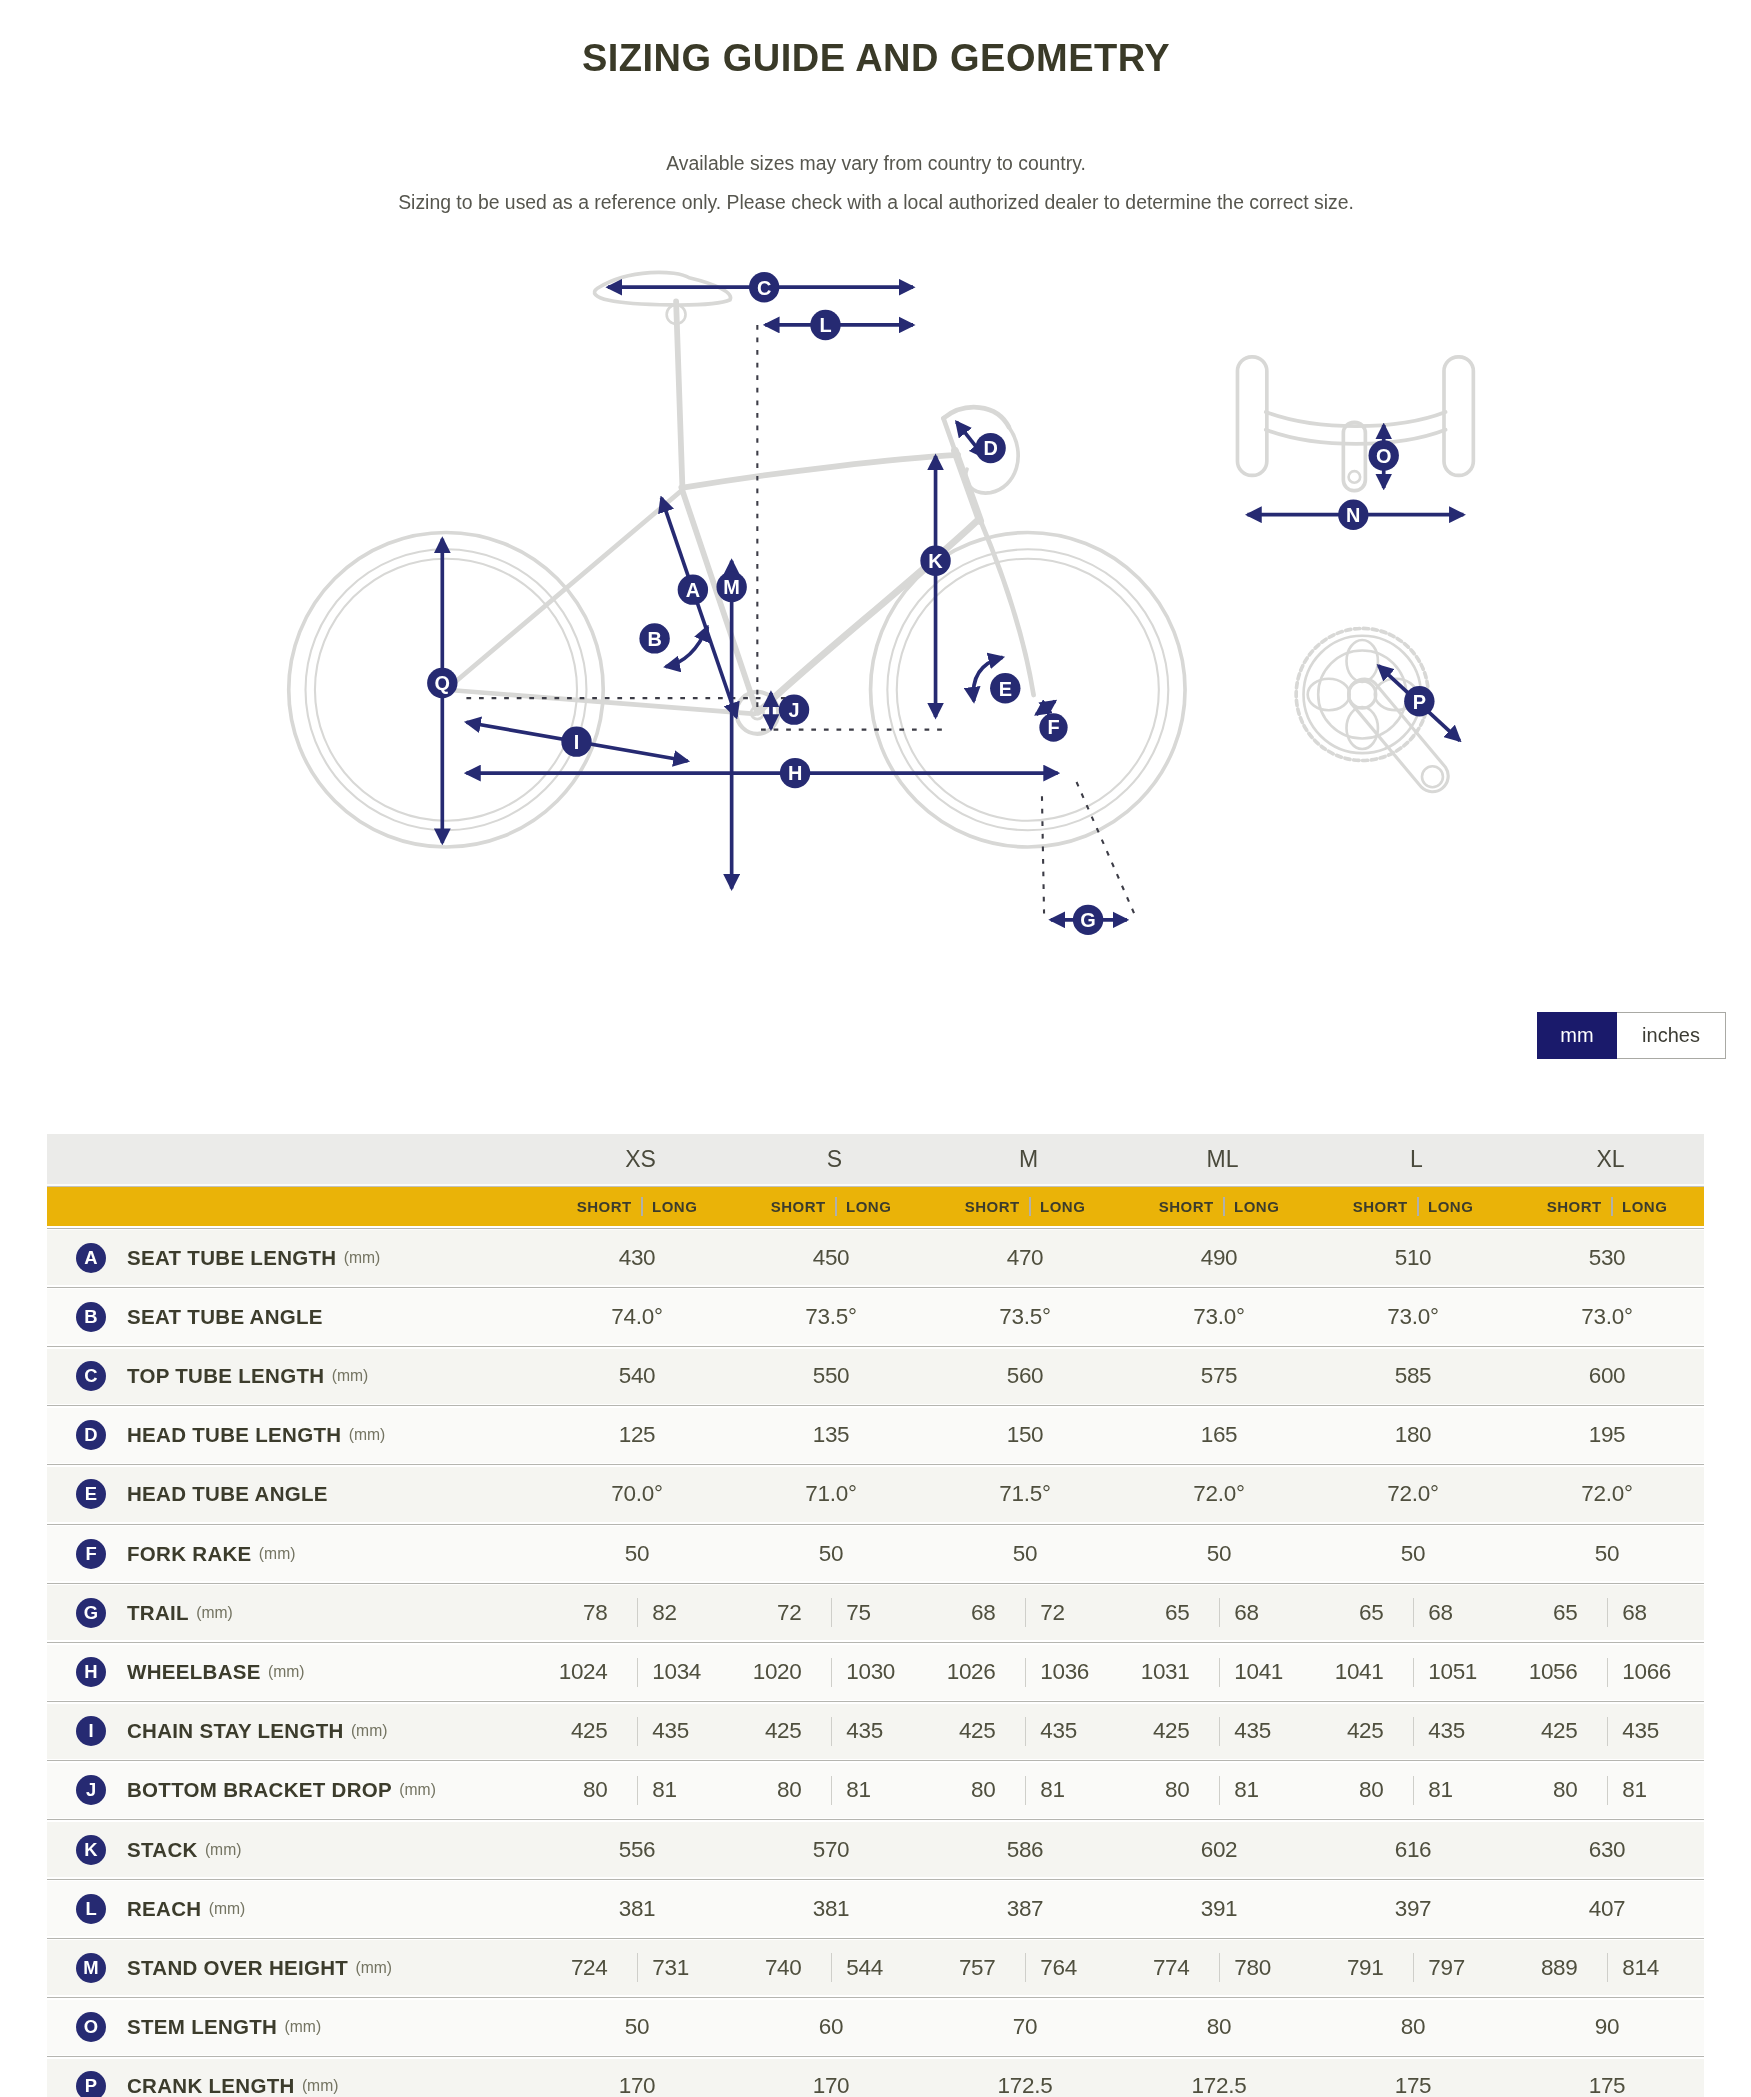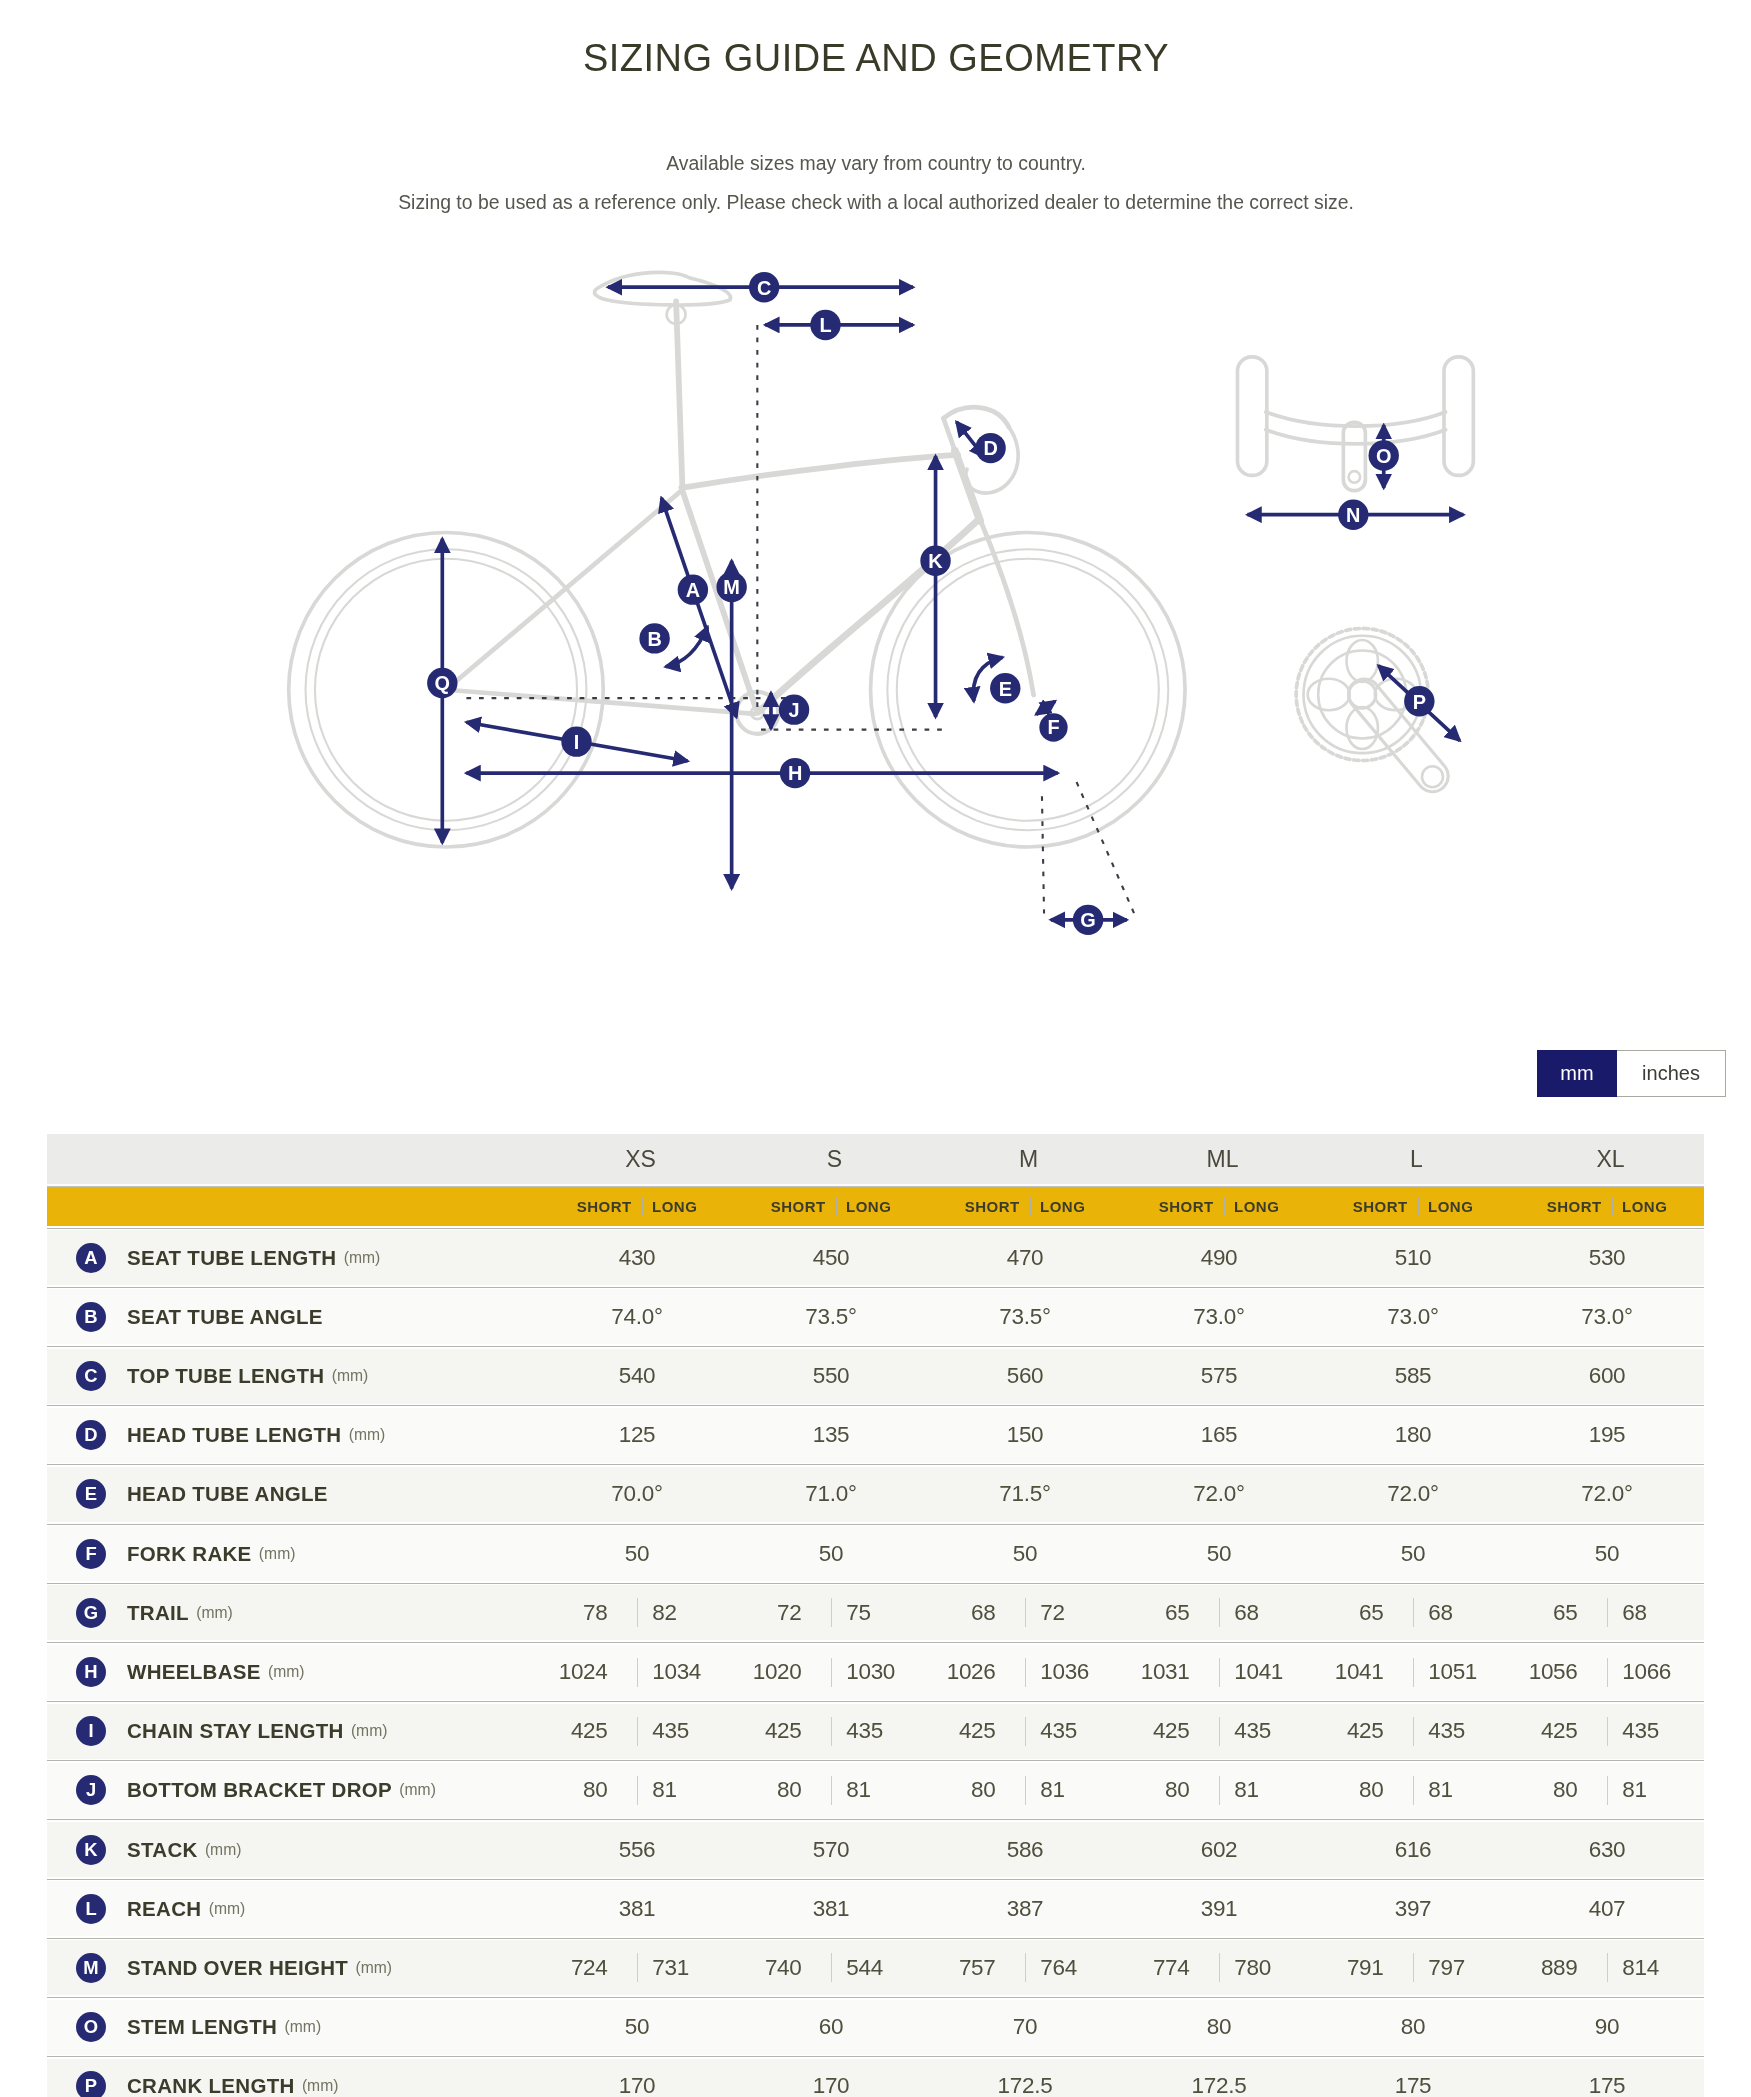"SIZING GUIDE AND GEOMETRY" .title { font-weight: 400 -> 700 }
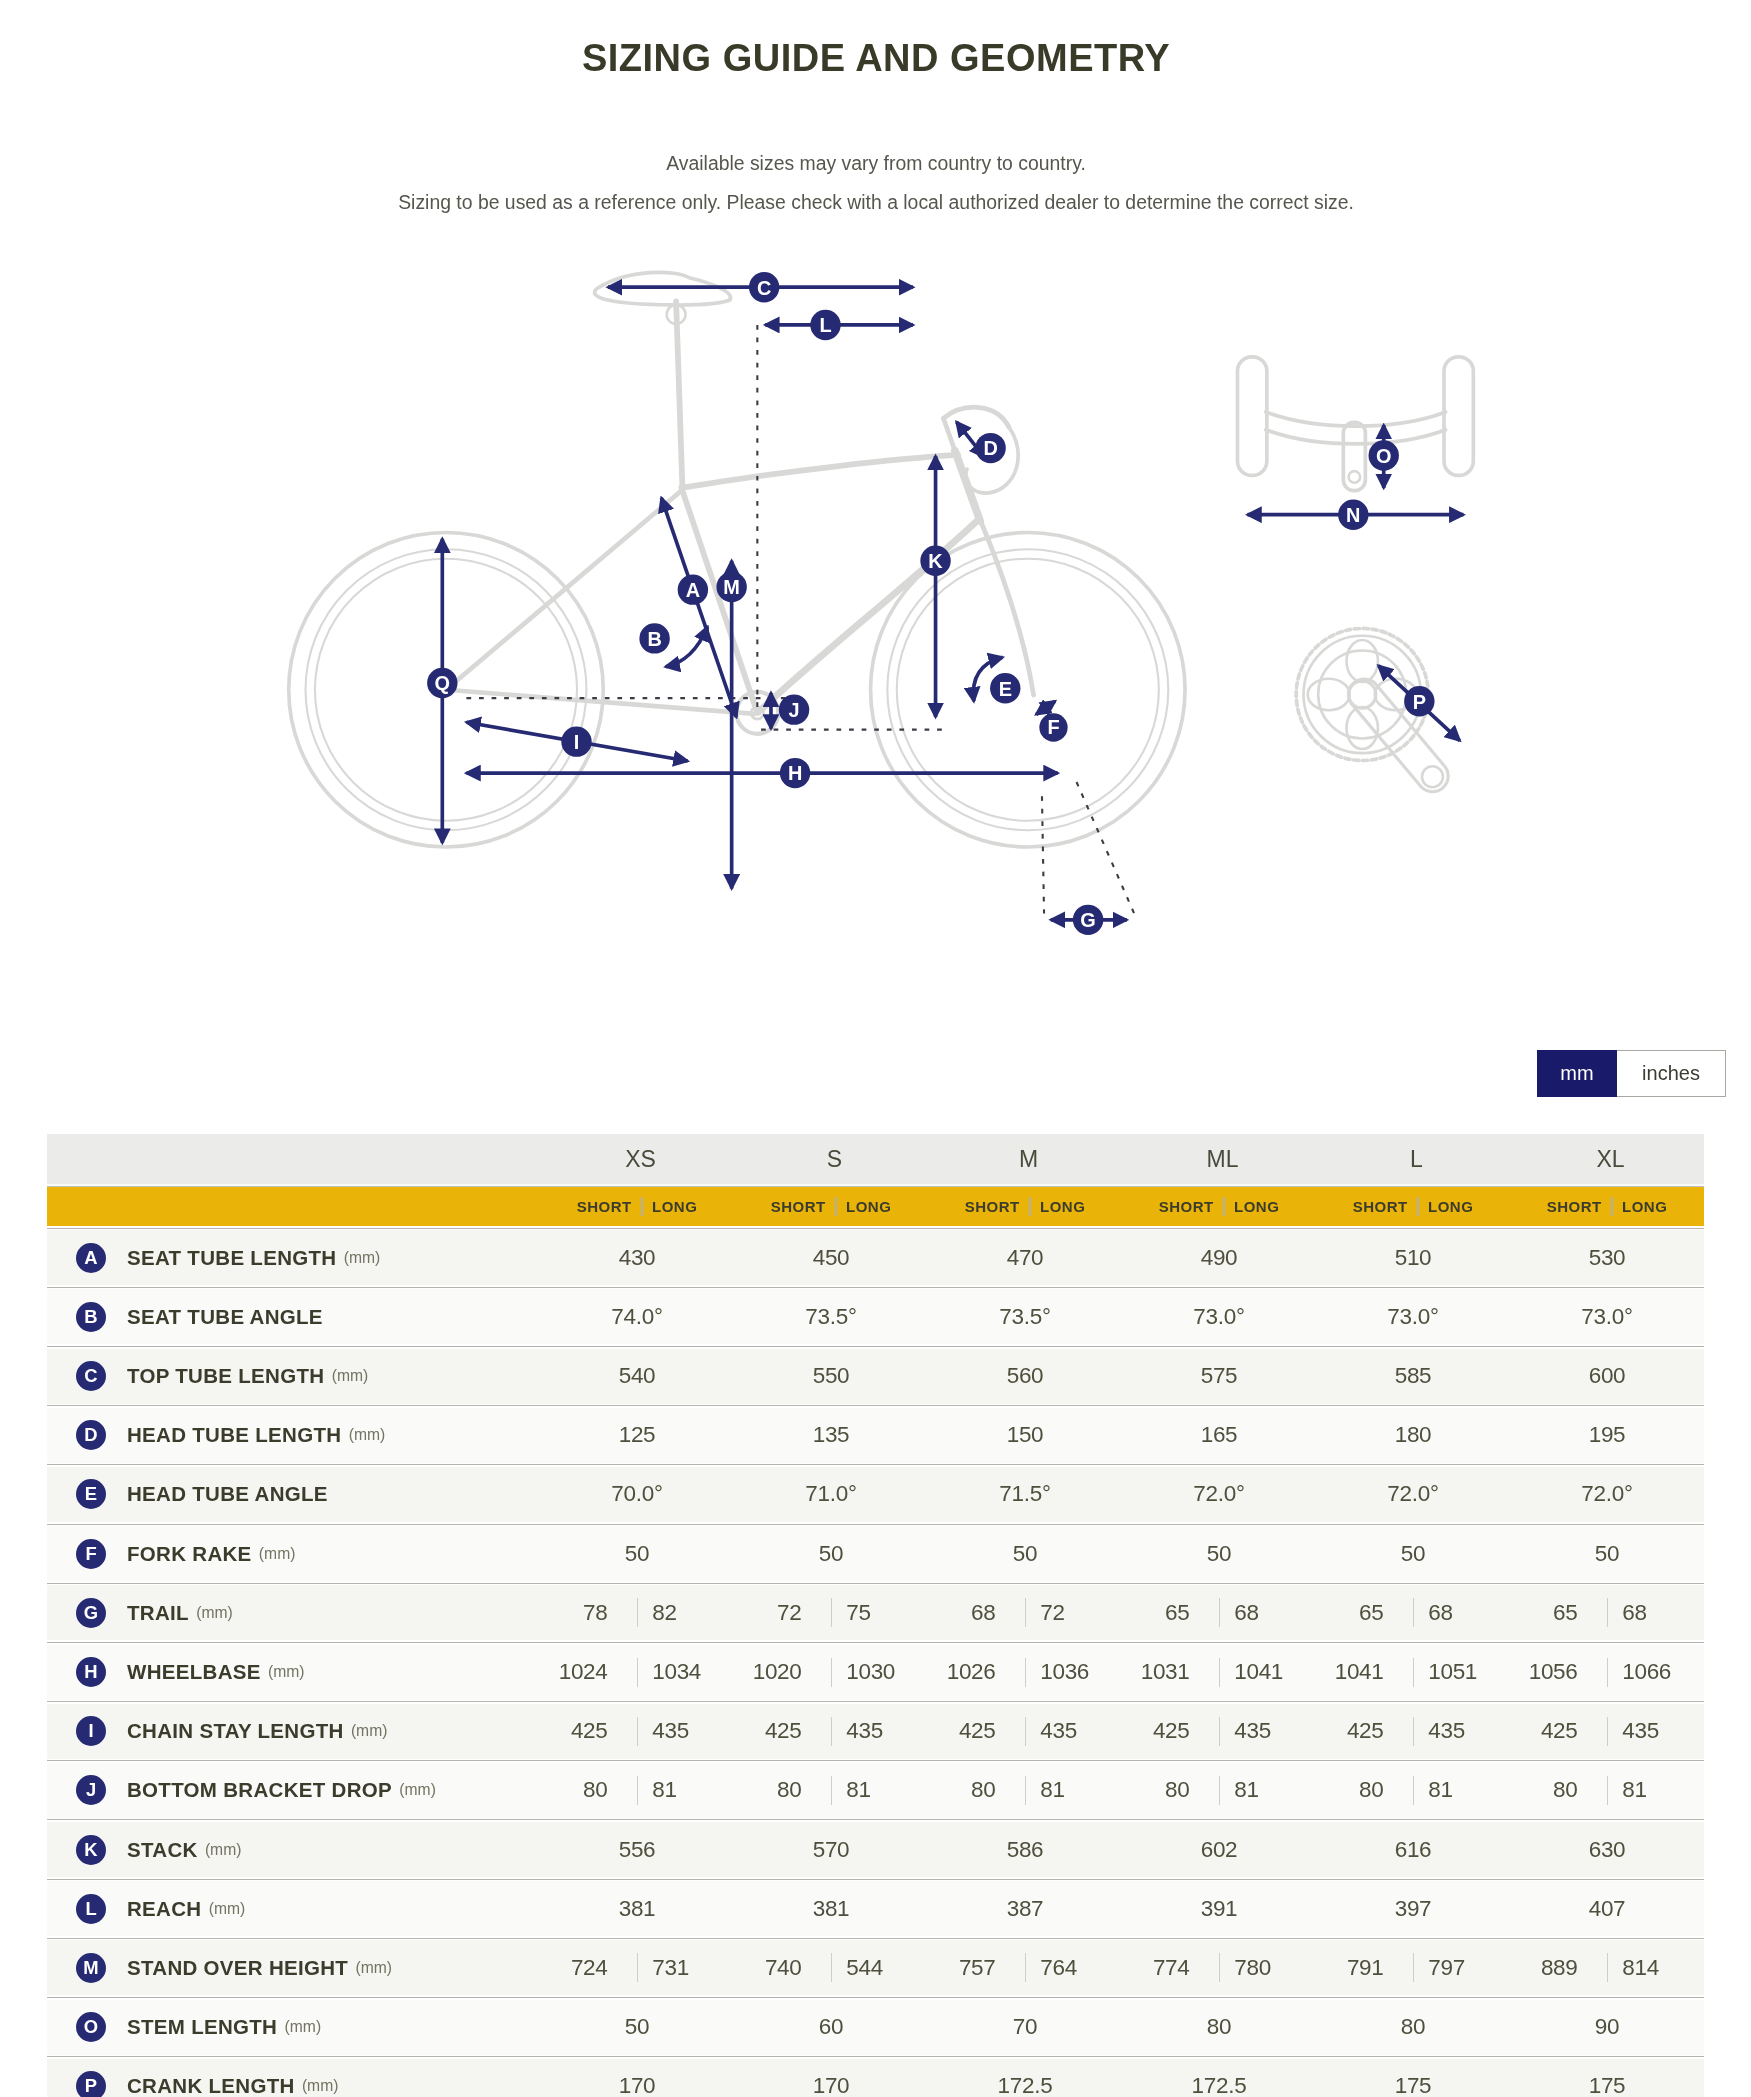"mm" .toggle { top: 1050px -> 1012px }
